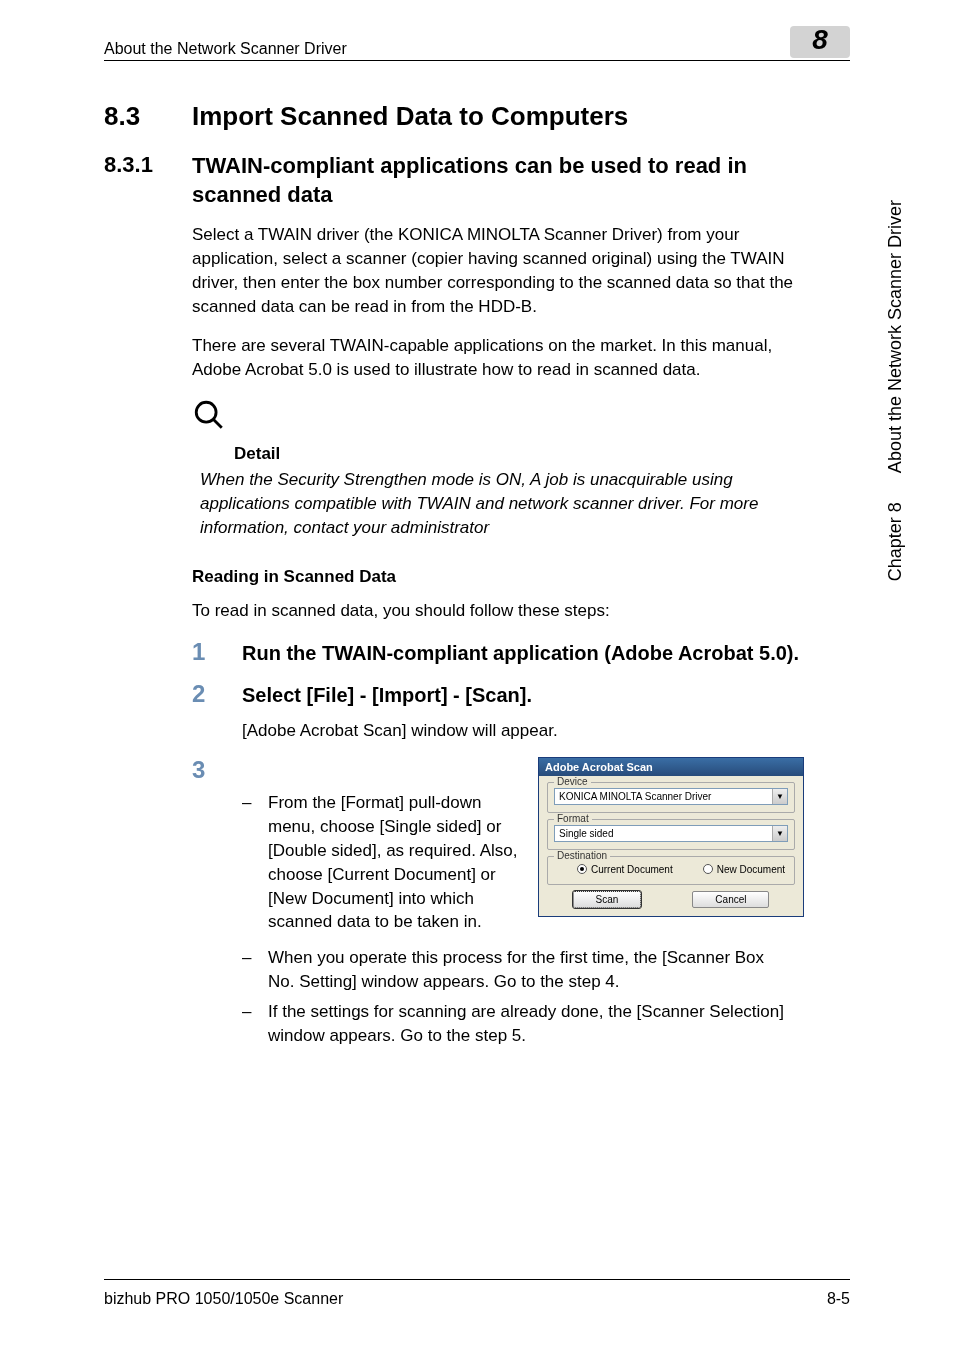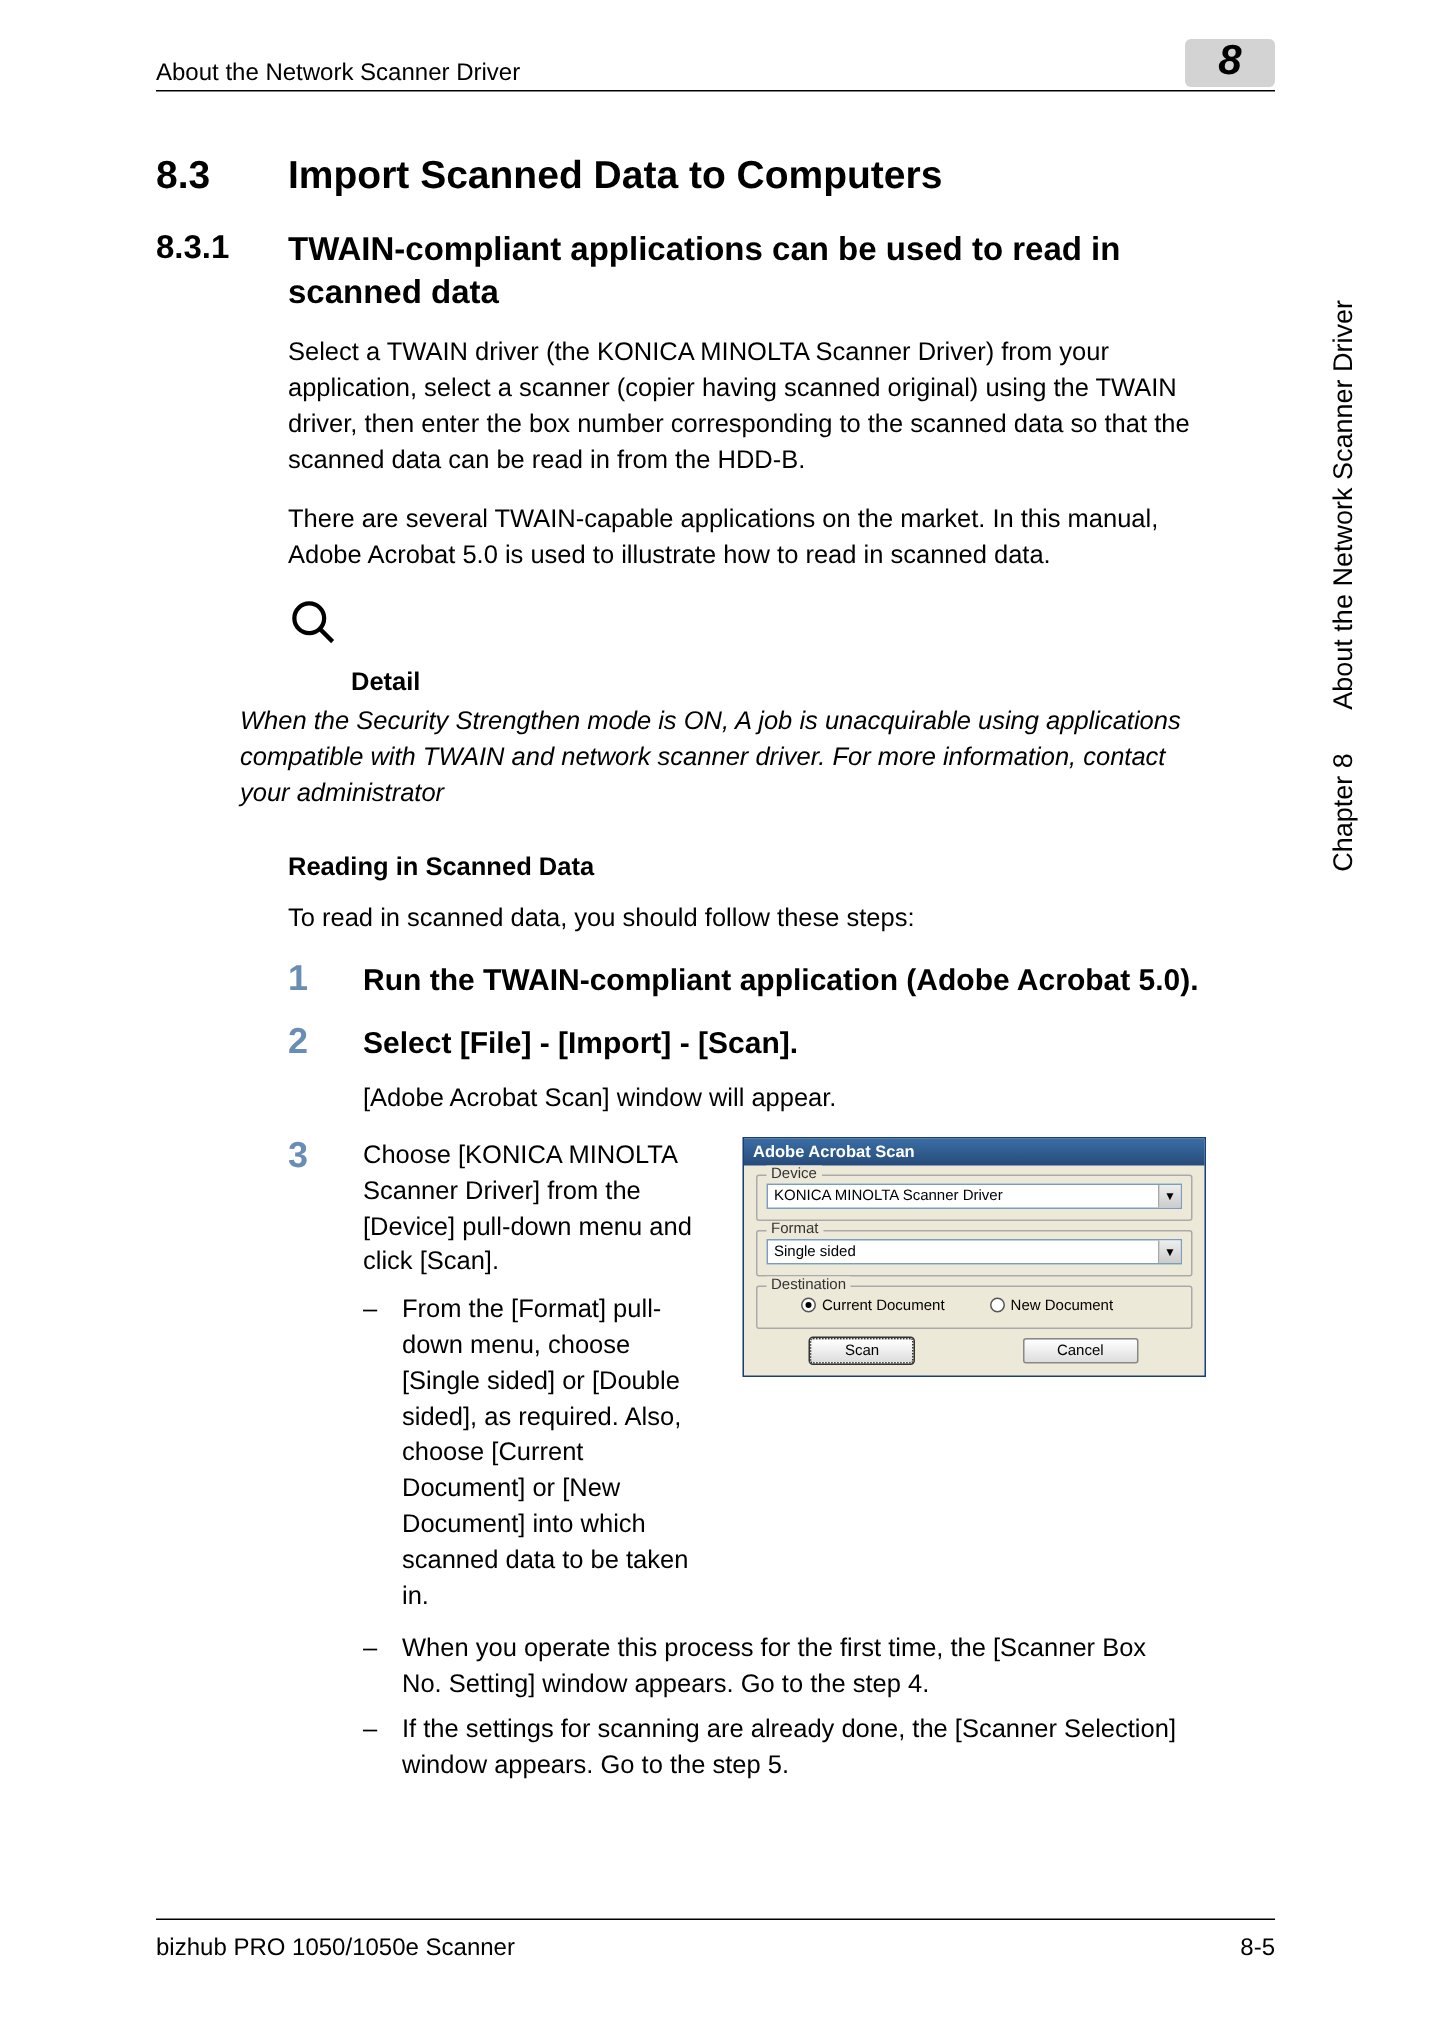"When the Security Strengthen mode" .detail-italic { margin-left: 56px -> 96px }
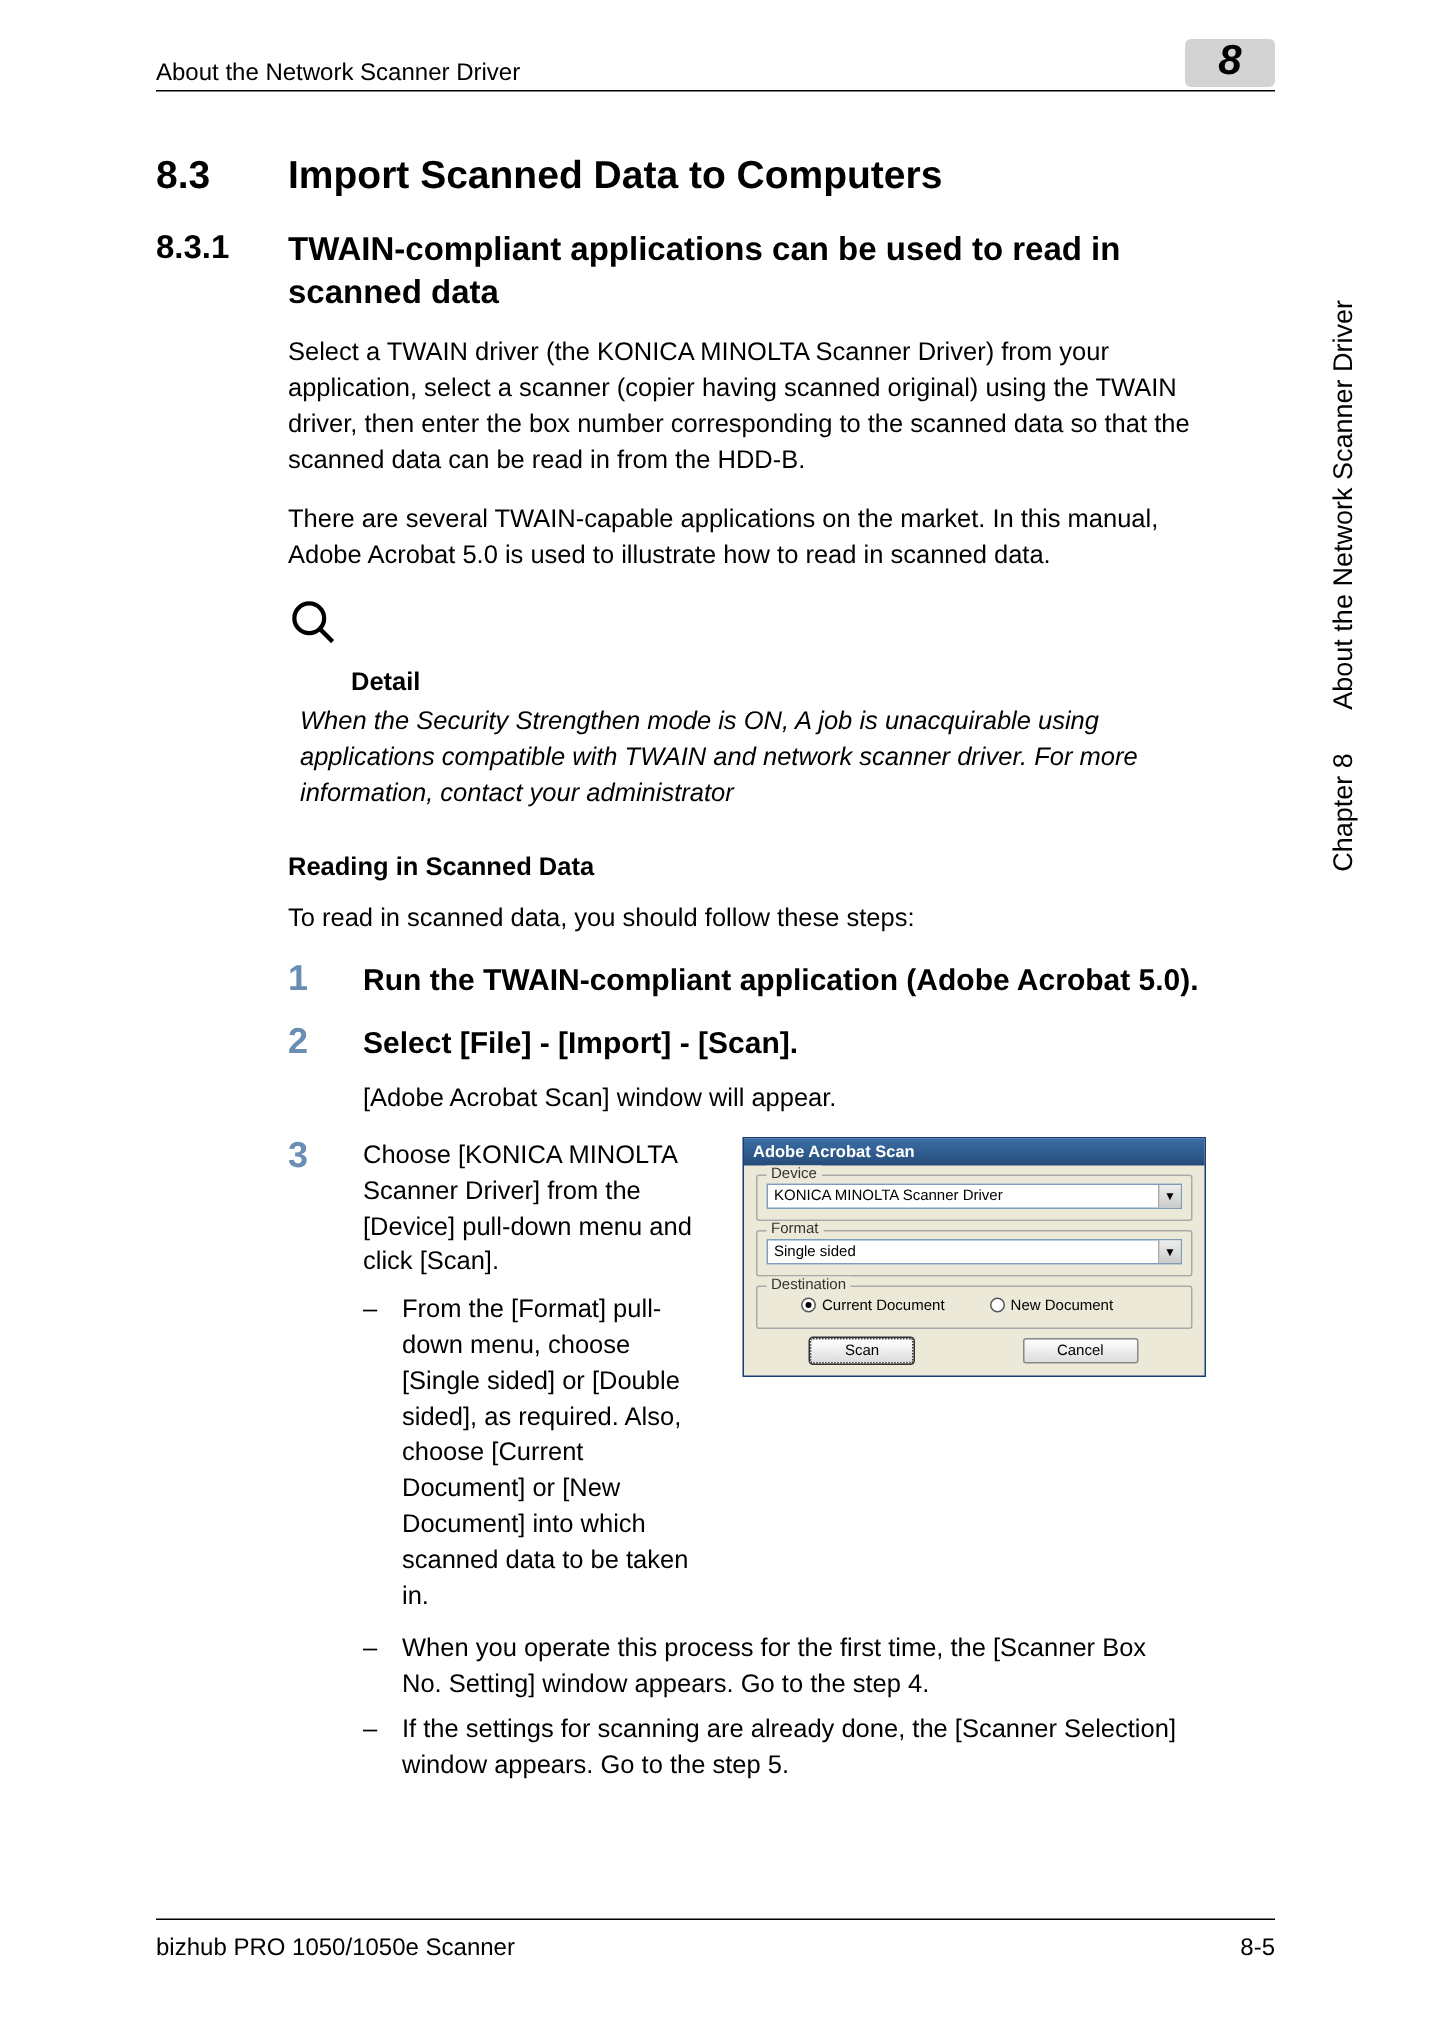"Choose [KONICA MINOLTA Scanner Driver]" div.txt { html: <div>Choose [KONICA MINOLTA Scanner Driver] from the [Device] pull-down menu and click [Scan].</div> -> none }
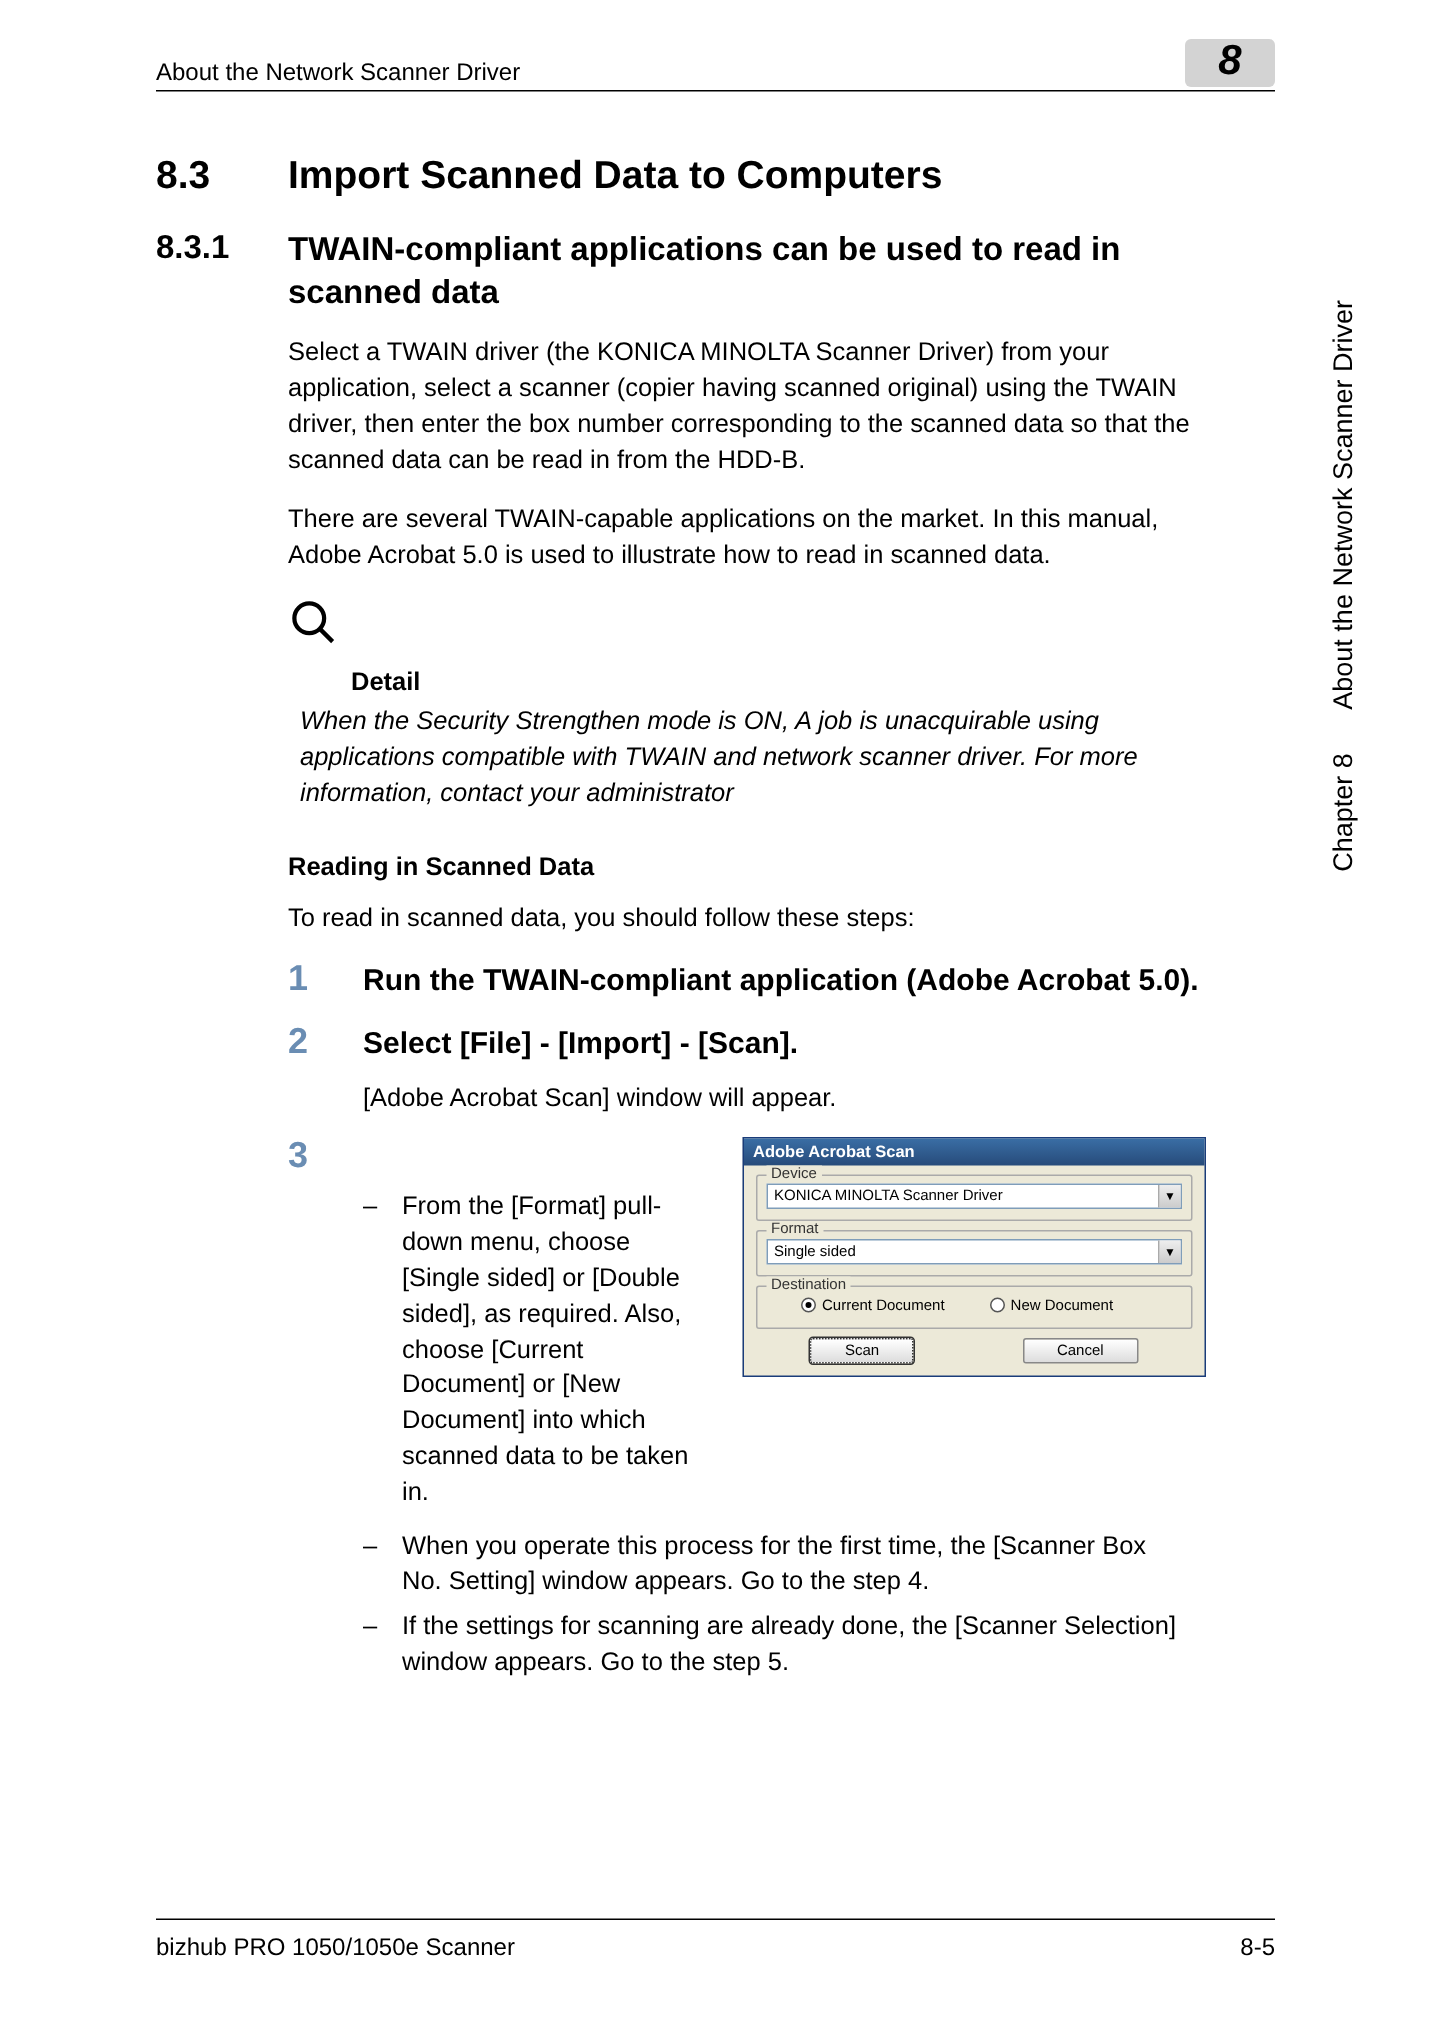"Adobe Acrobat Scan" .scan-window { width: 309px -> 266px }
